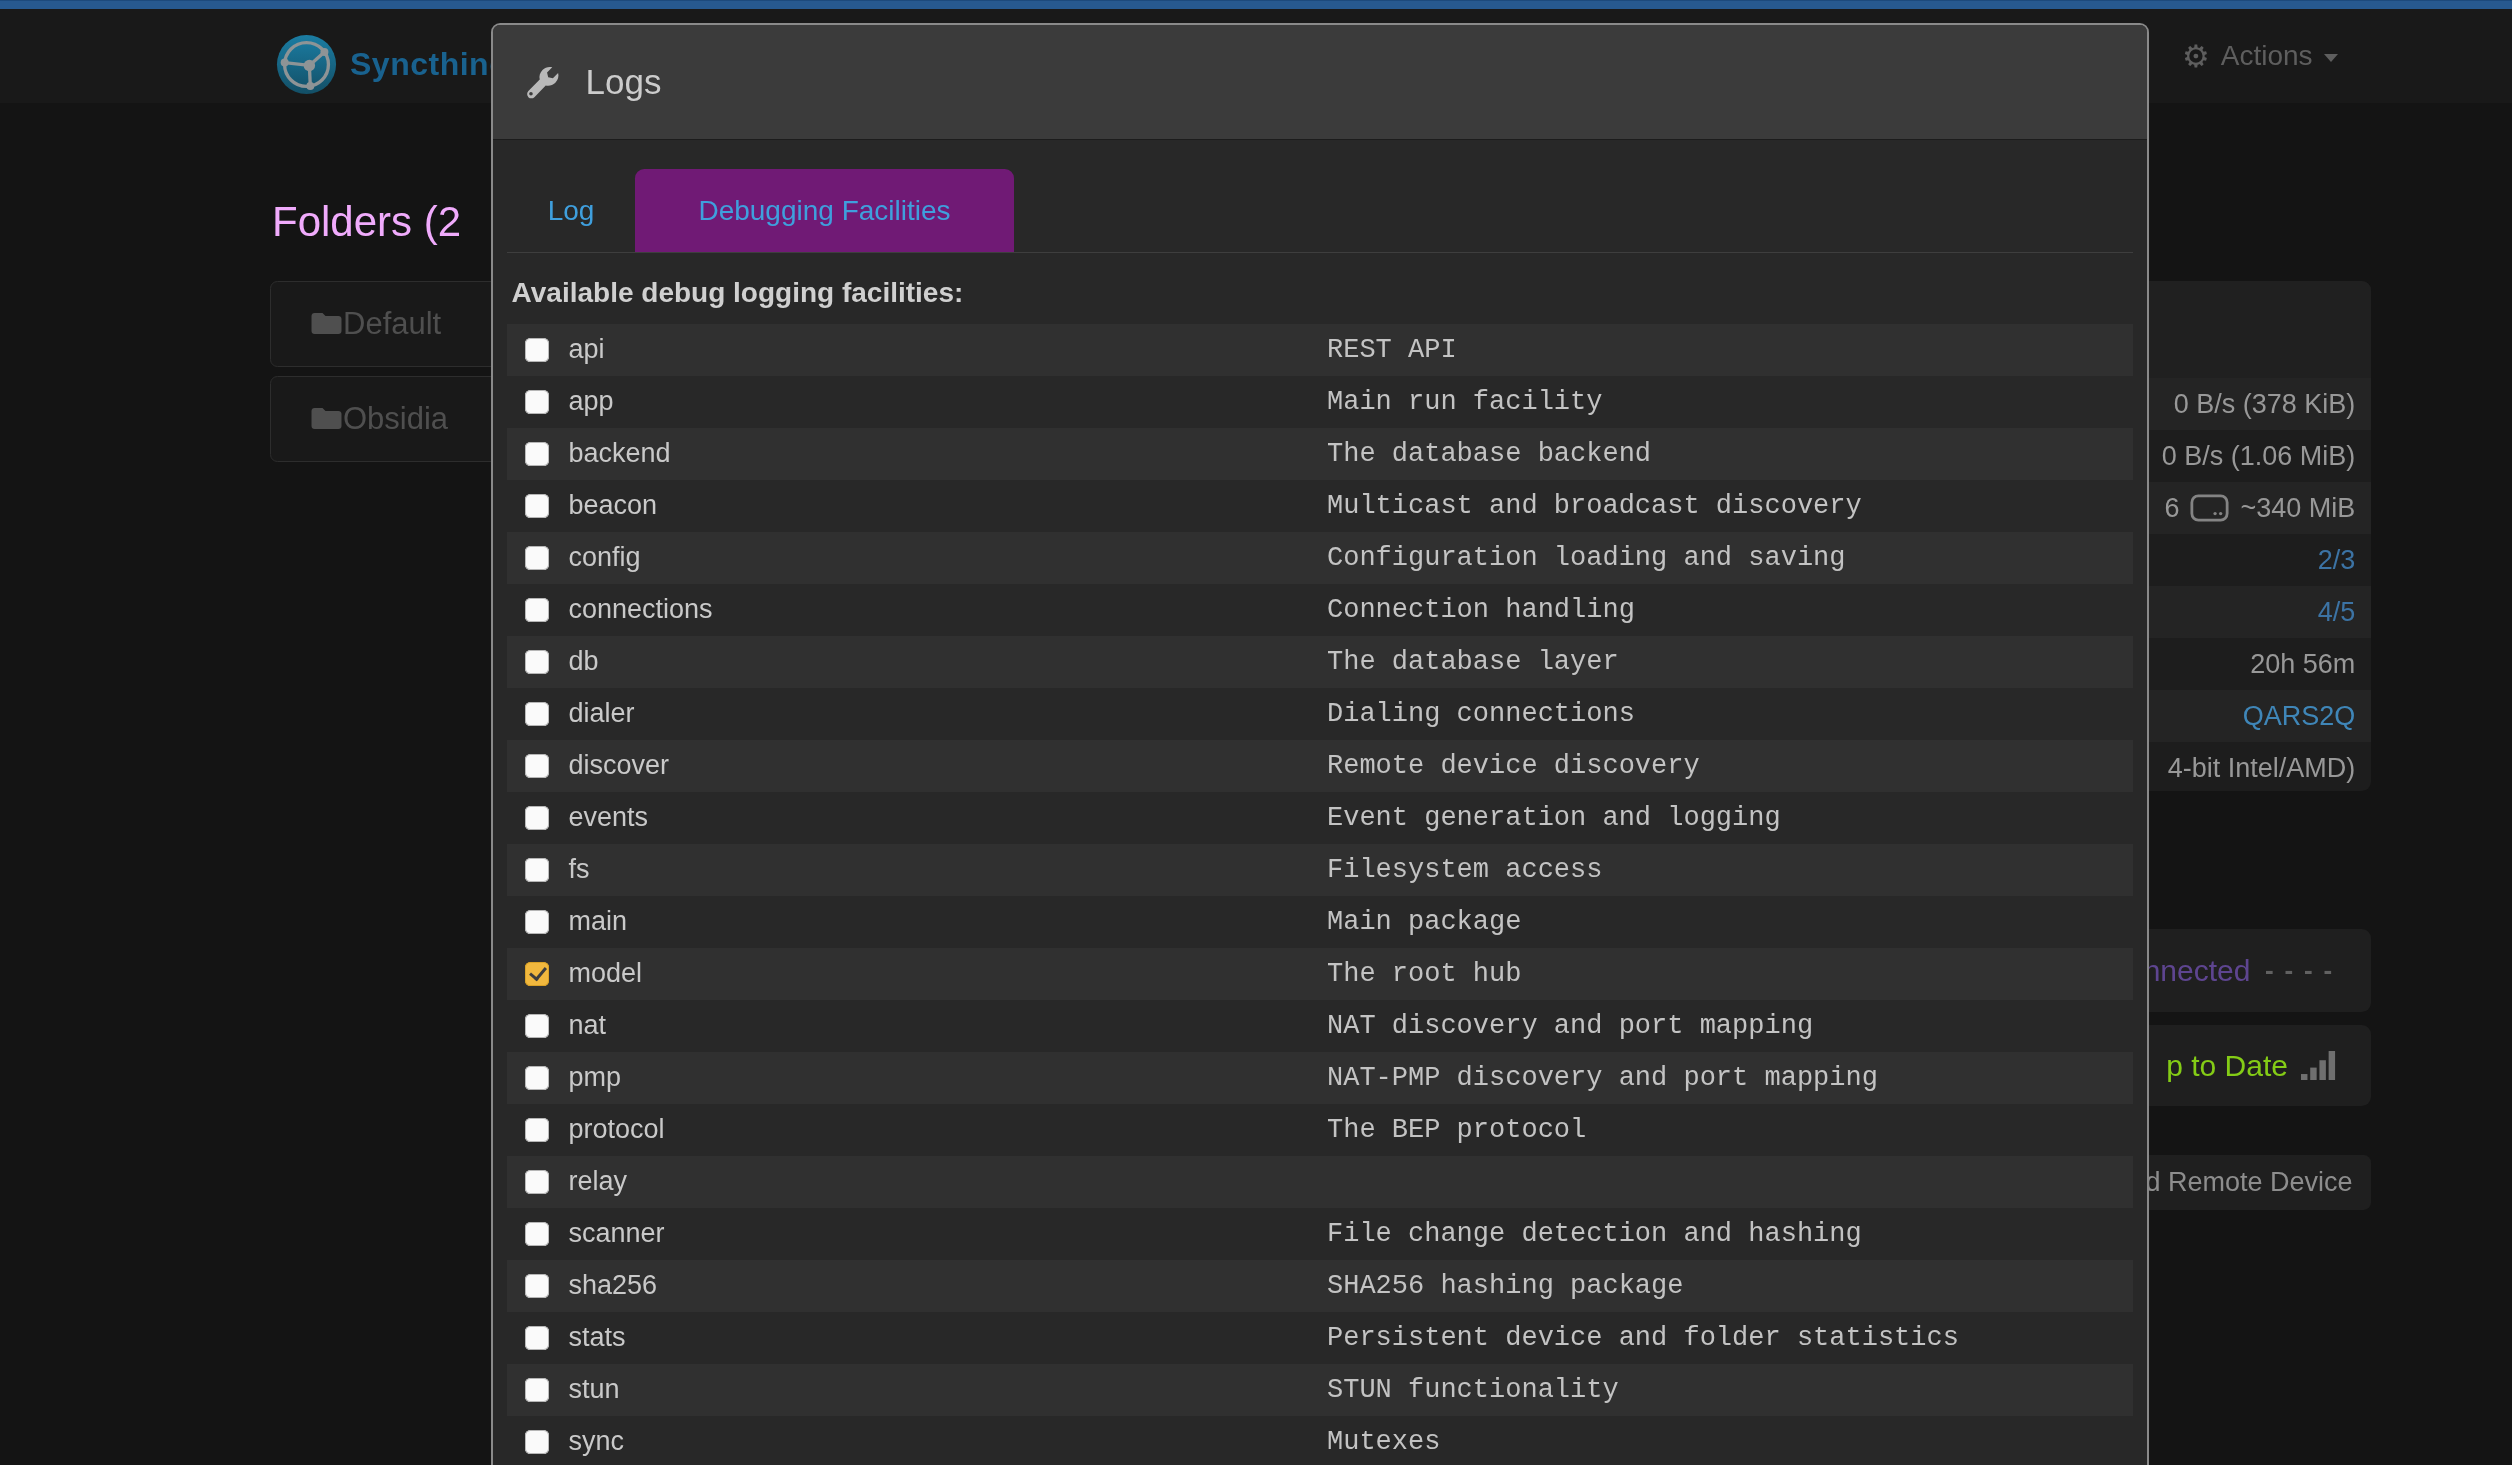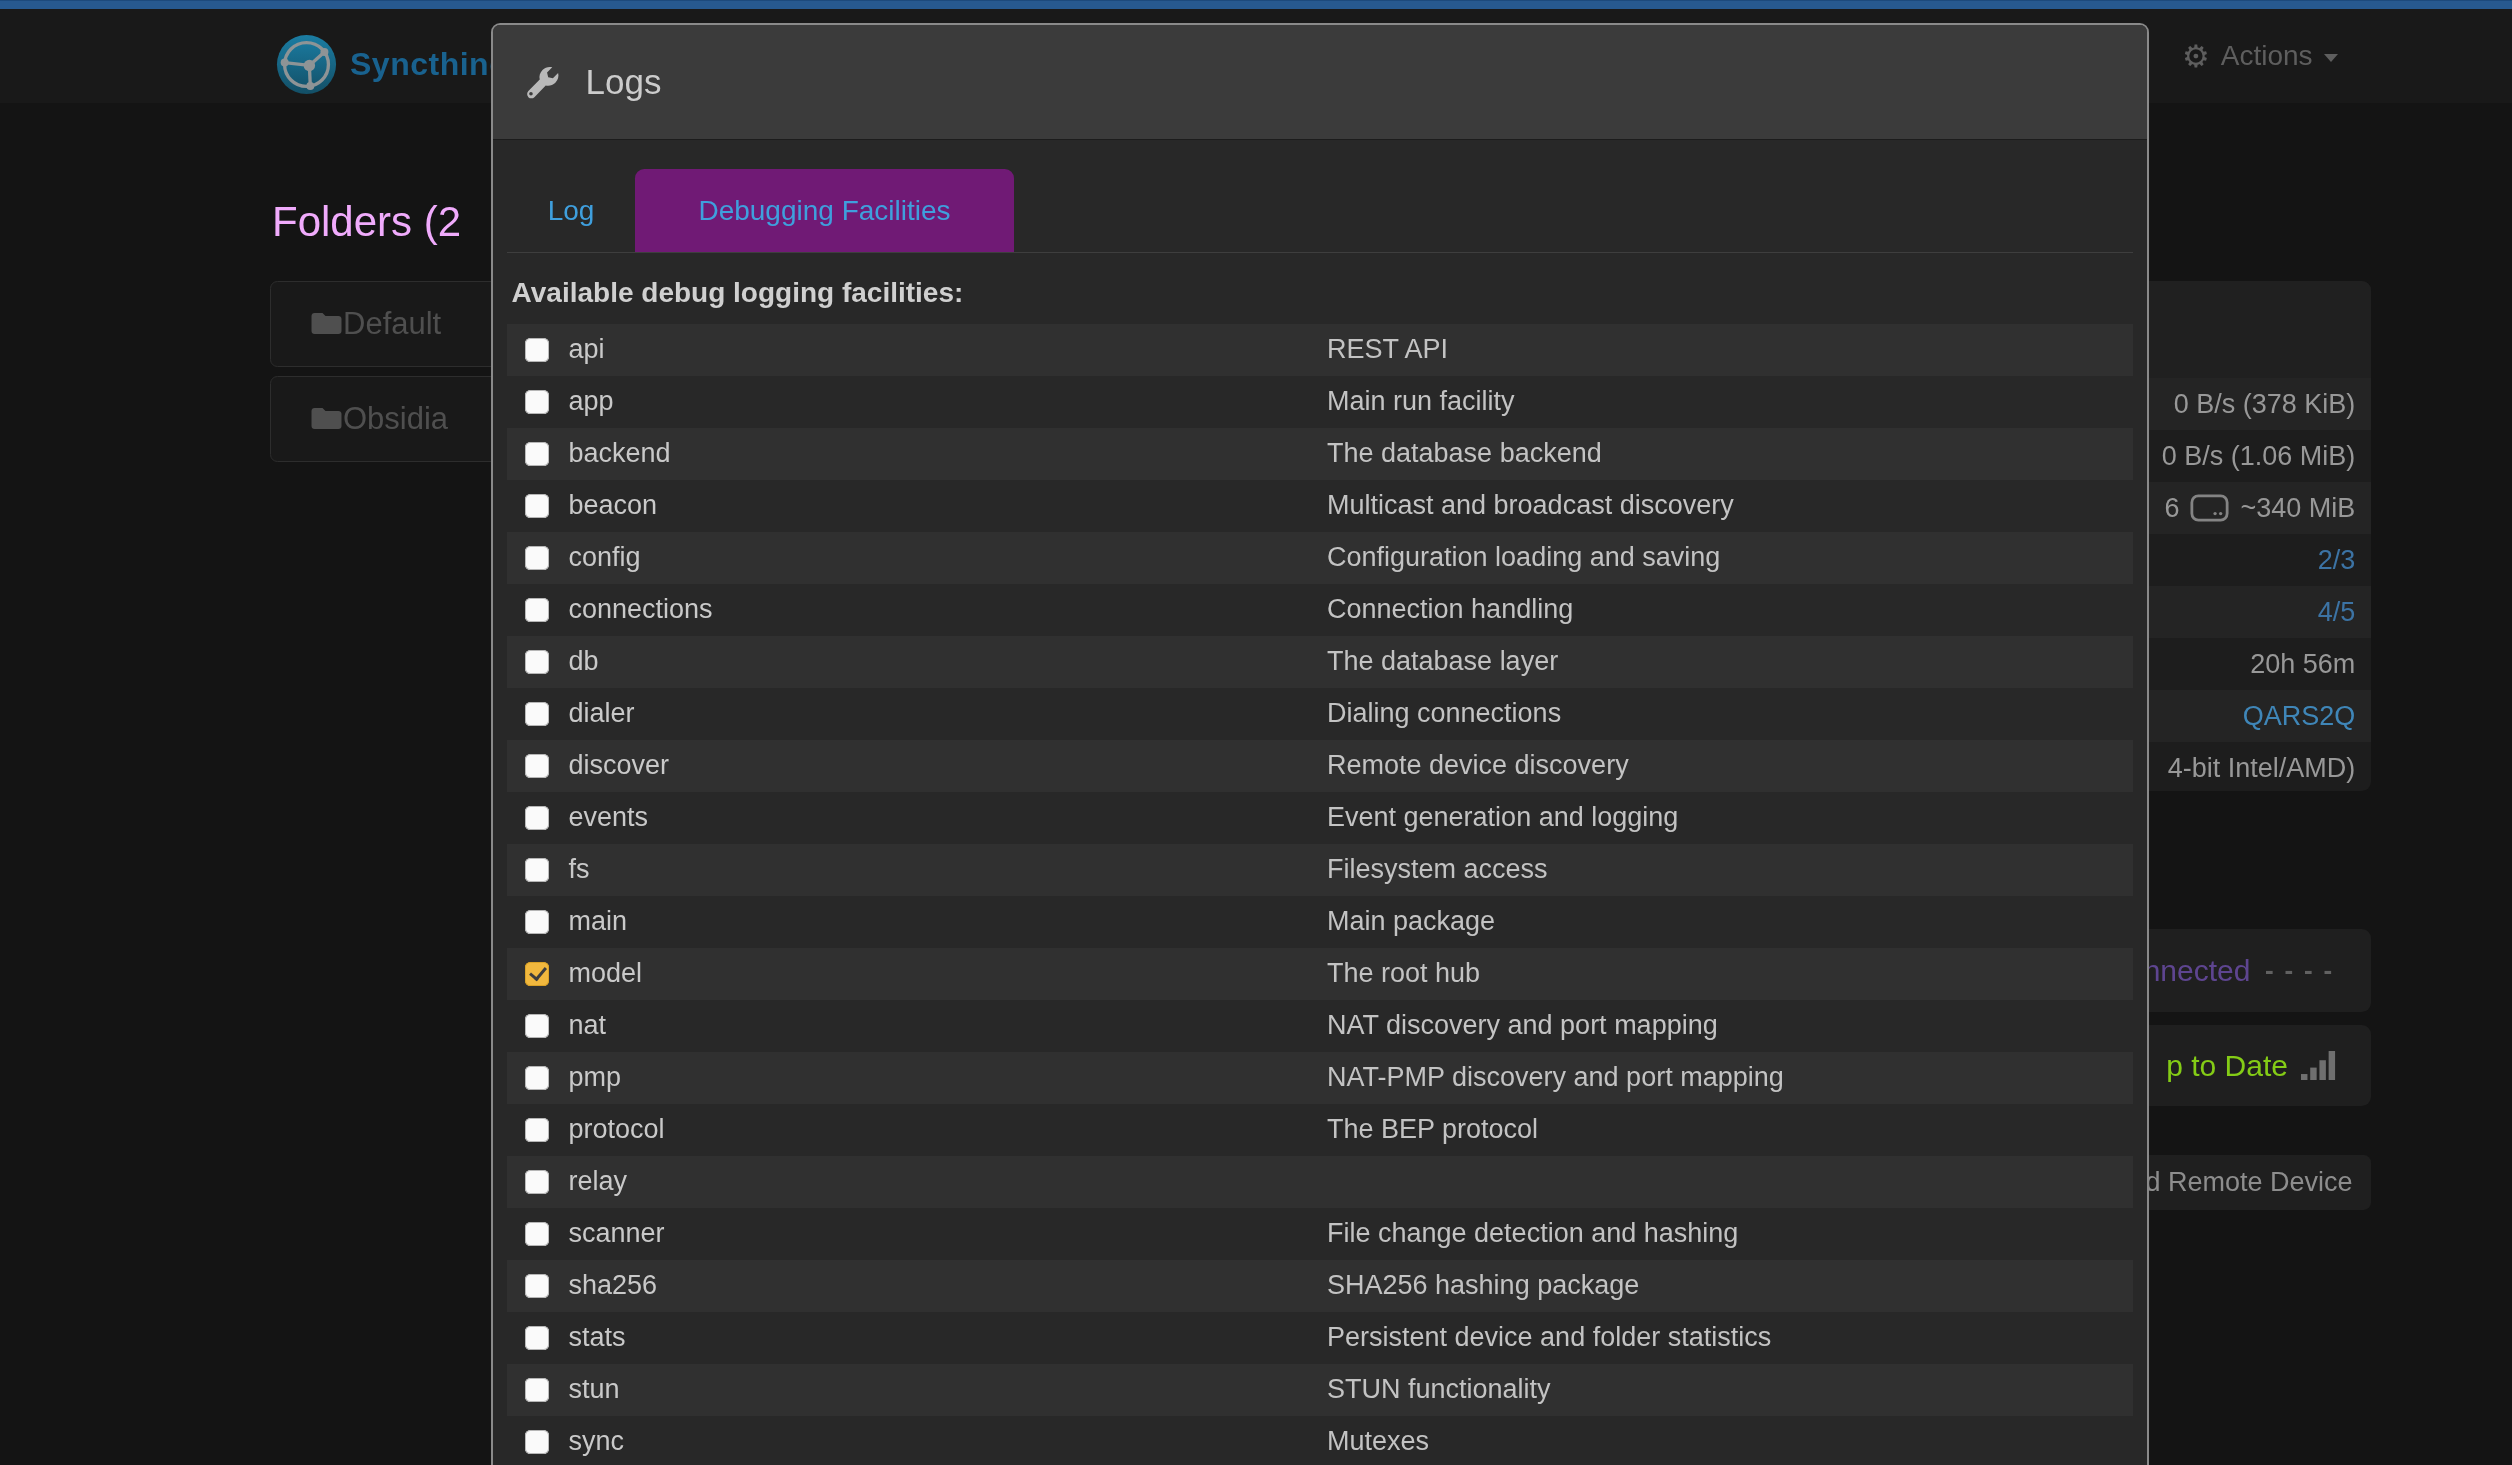"REST API" .fac-desc { font-family: none -> Liberation Mono, monospace }
